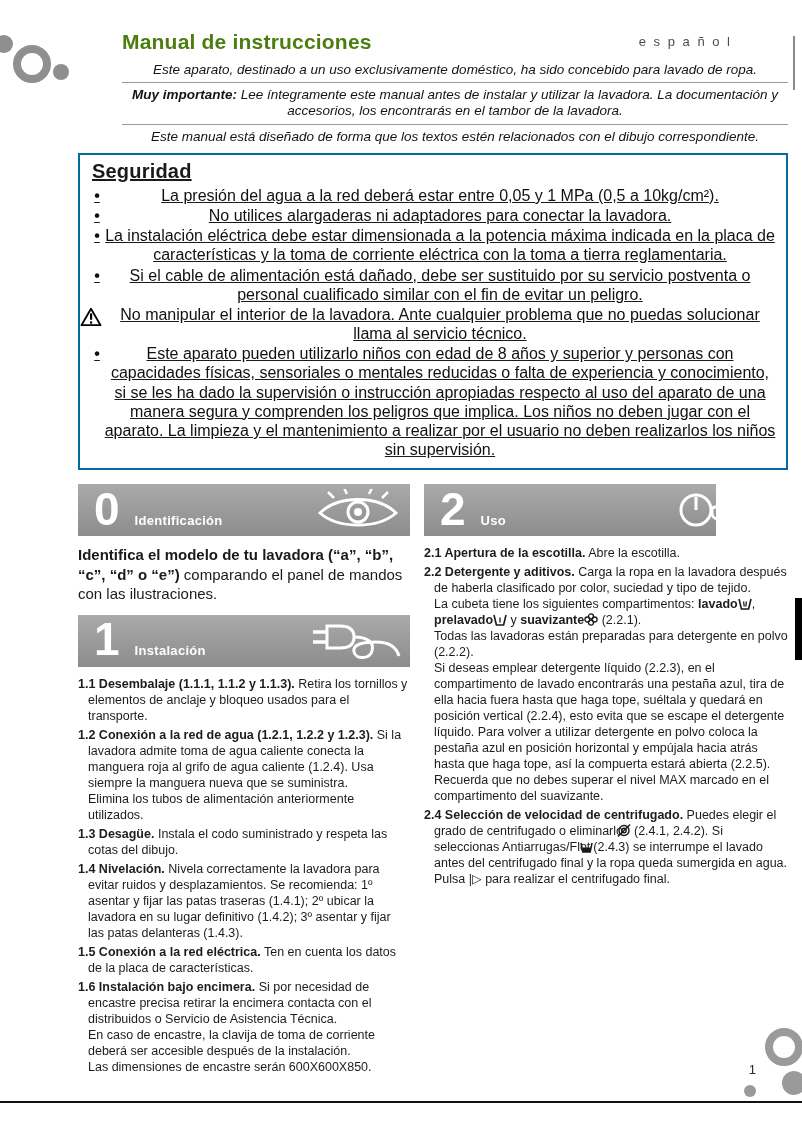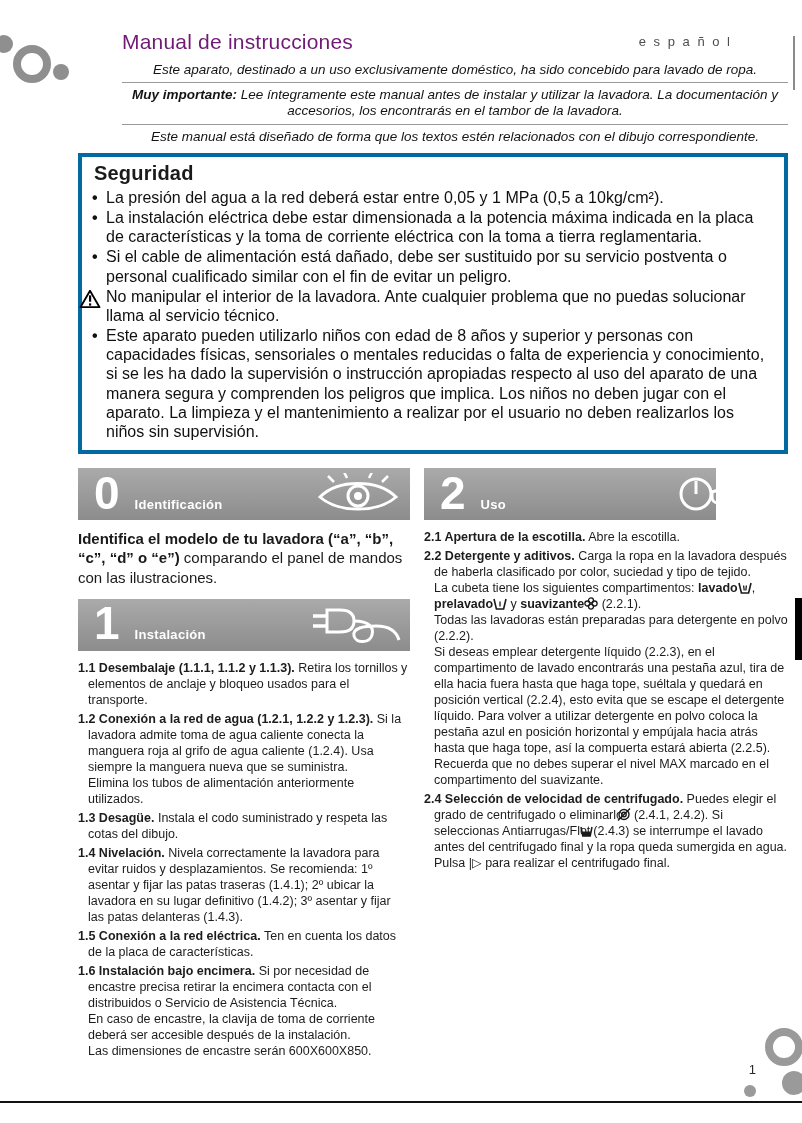"Manual de instrucciones" .doc-title { color: #701a75 -> #4d7c0f; font-weight: normal -> bold }
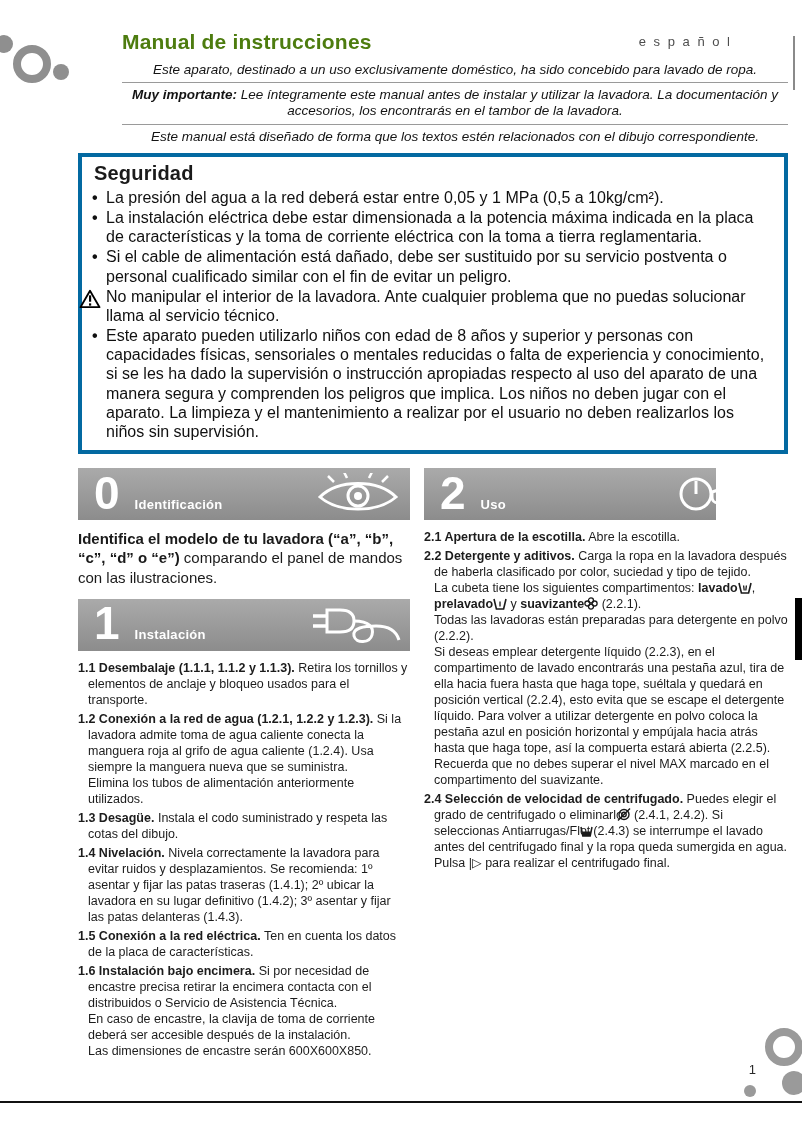"Seguridad" .safety { border: 4px solid #0369a1 -> 2px solid #0369a1; text-decoration: none -> underline }
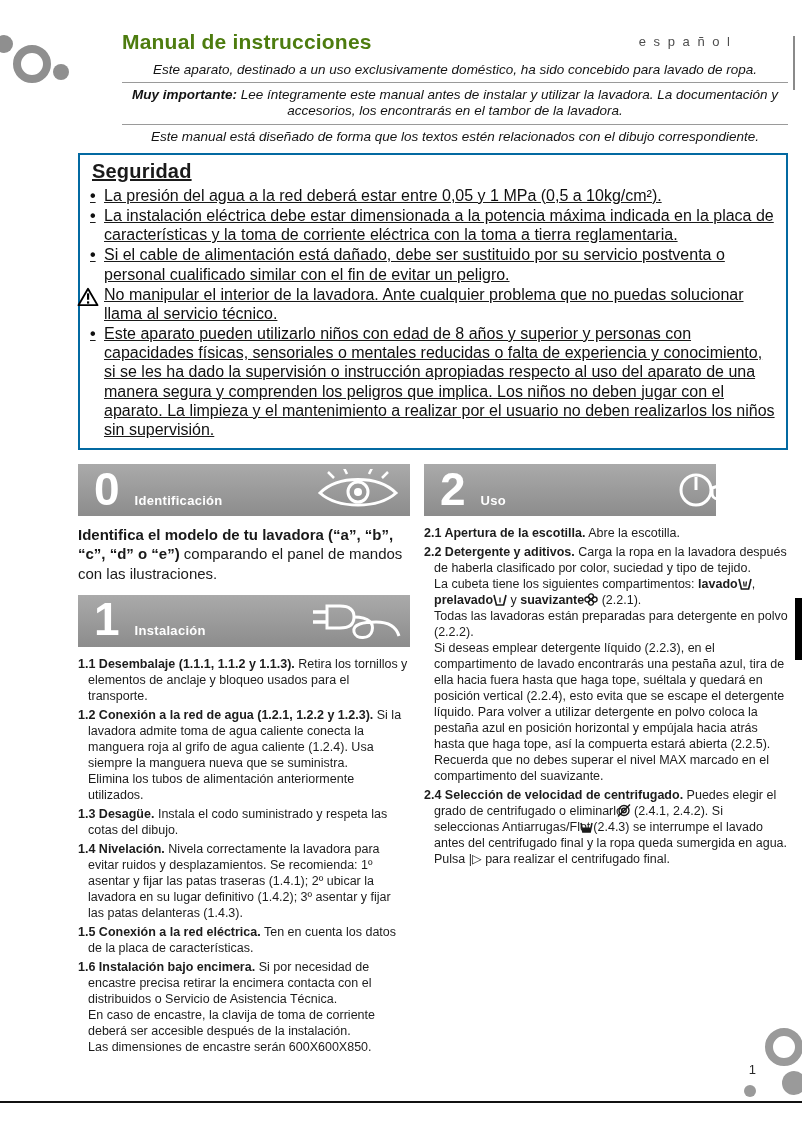"La presión del agua a" .bullet { text-align: none -> center }
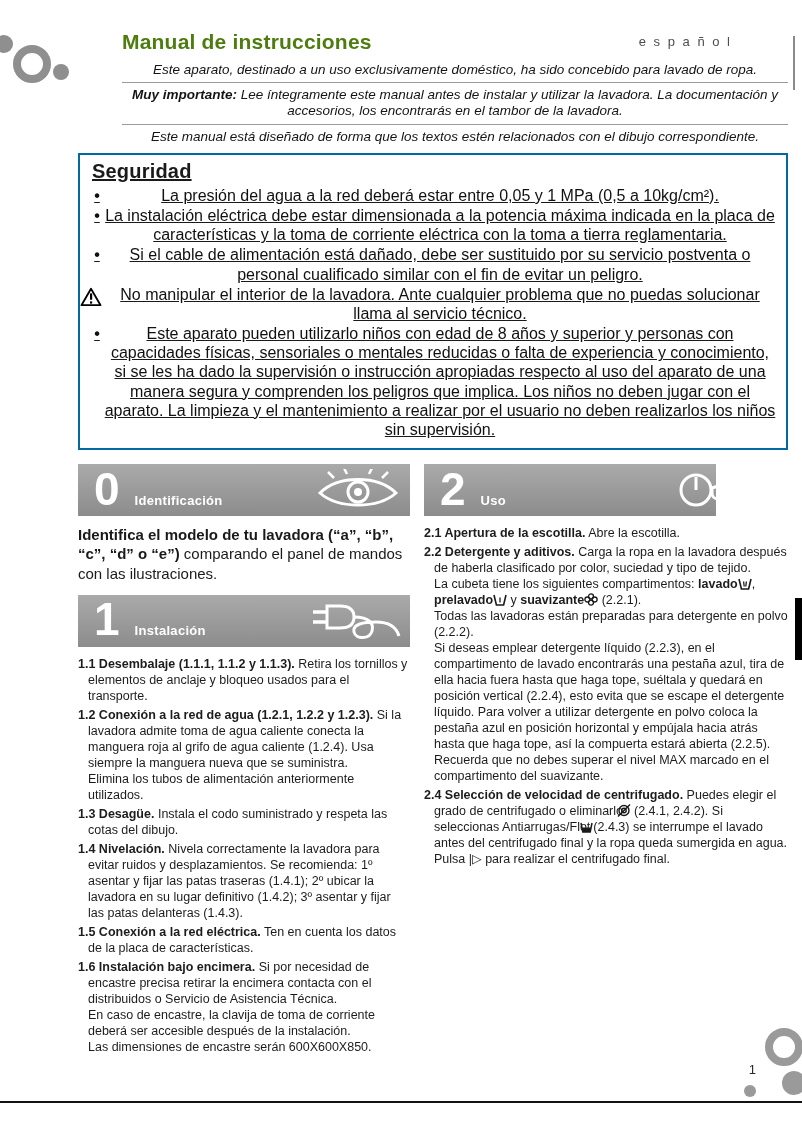"No utilices alargaderas ni adaptadores" div.bullet { html: none -> <div> <span>No utilices alargaderas ni adaptadores para conectar la lavadora.</span> </div> }
